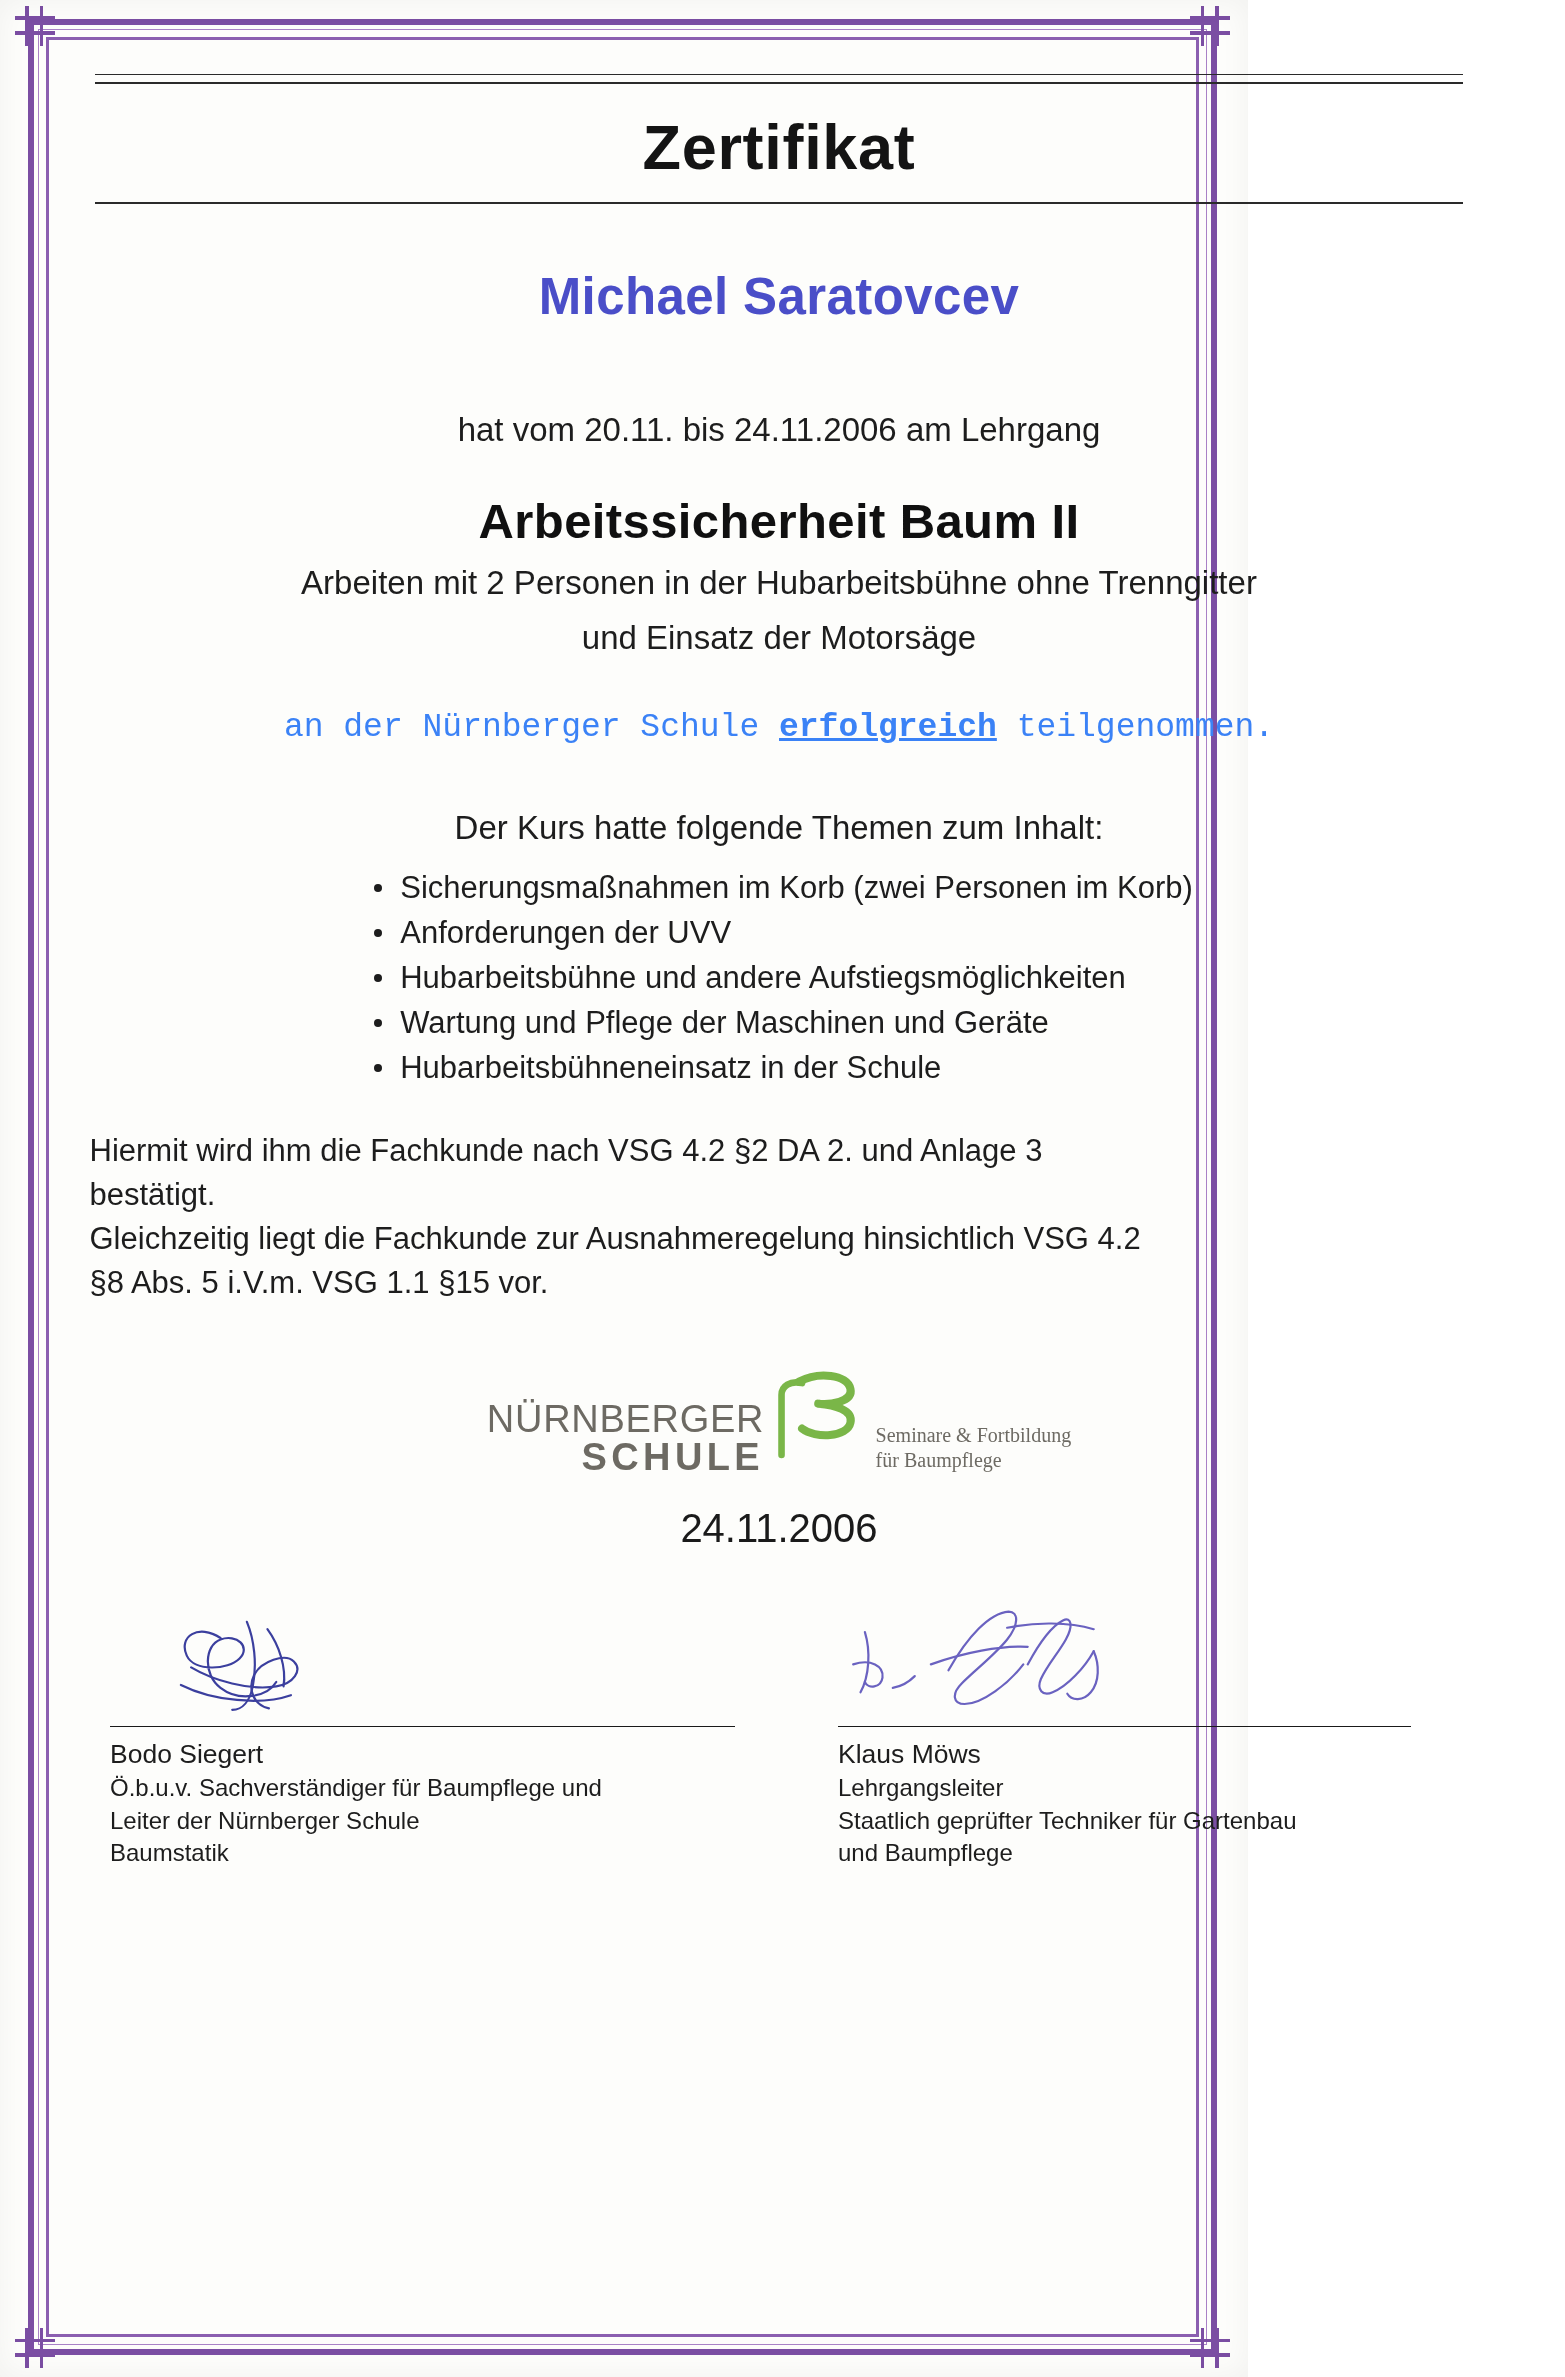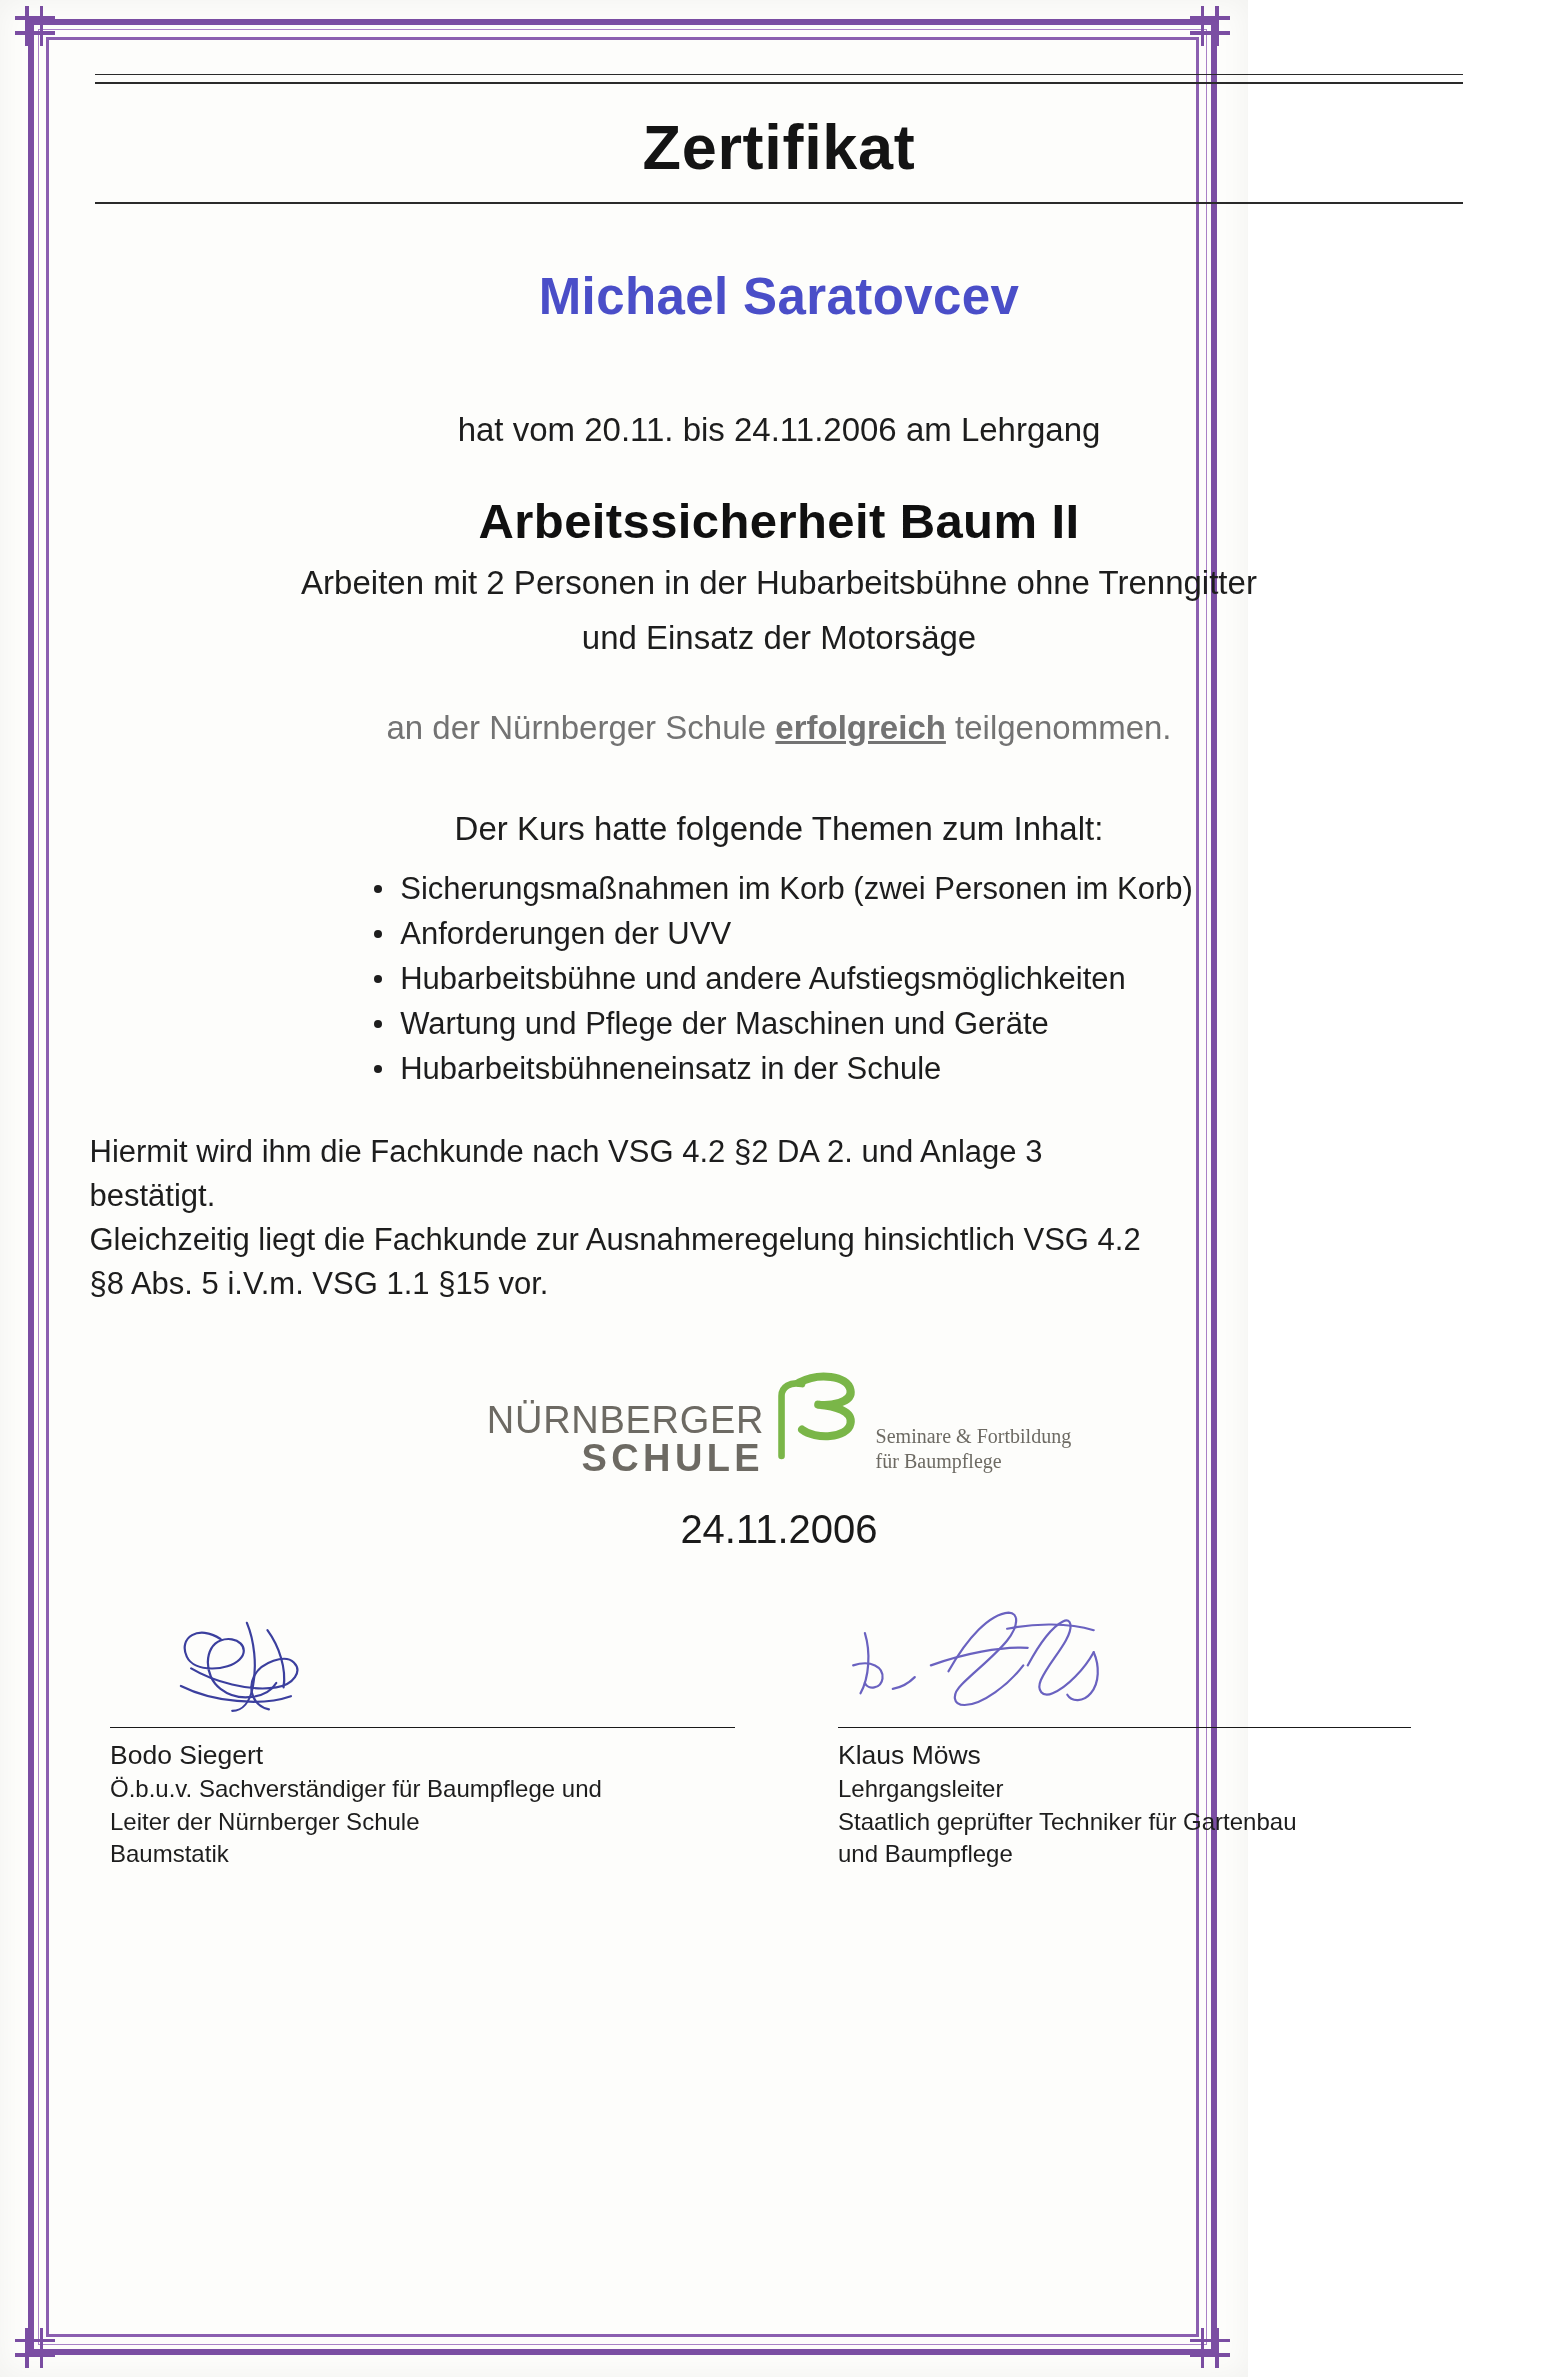"an der Nürnberger Schule erfolgreich" .school-line { color: #737373 -> #3b82f6; font-family: none -> Liberation Mono, monospace }
